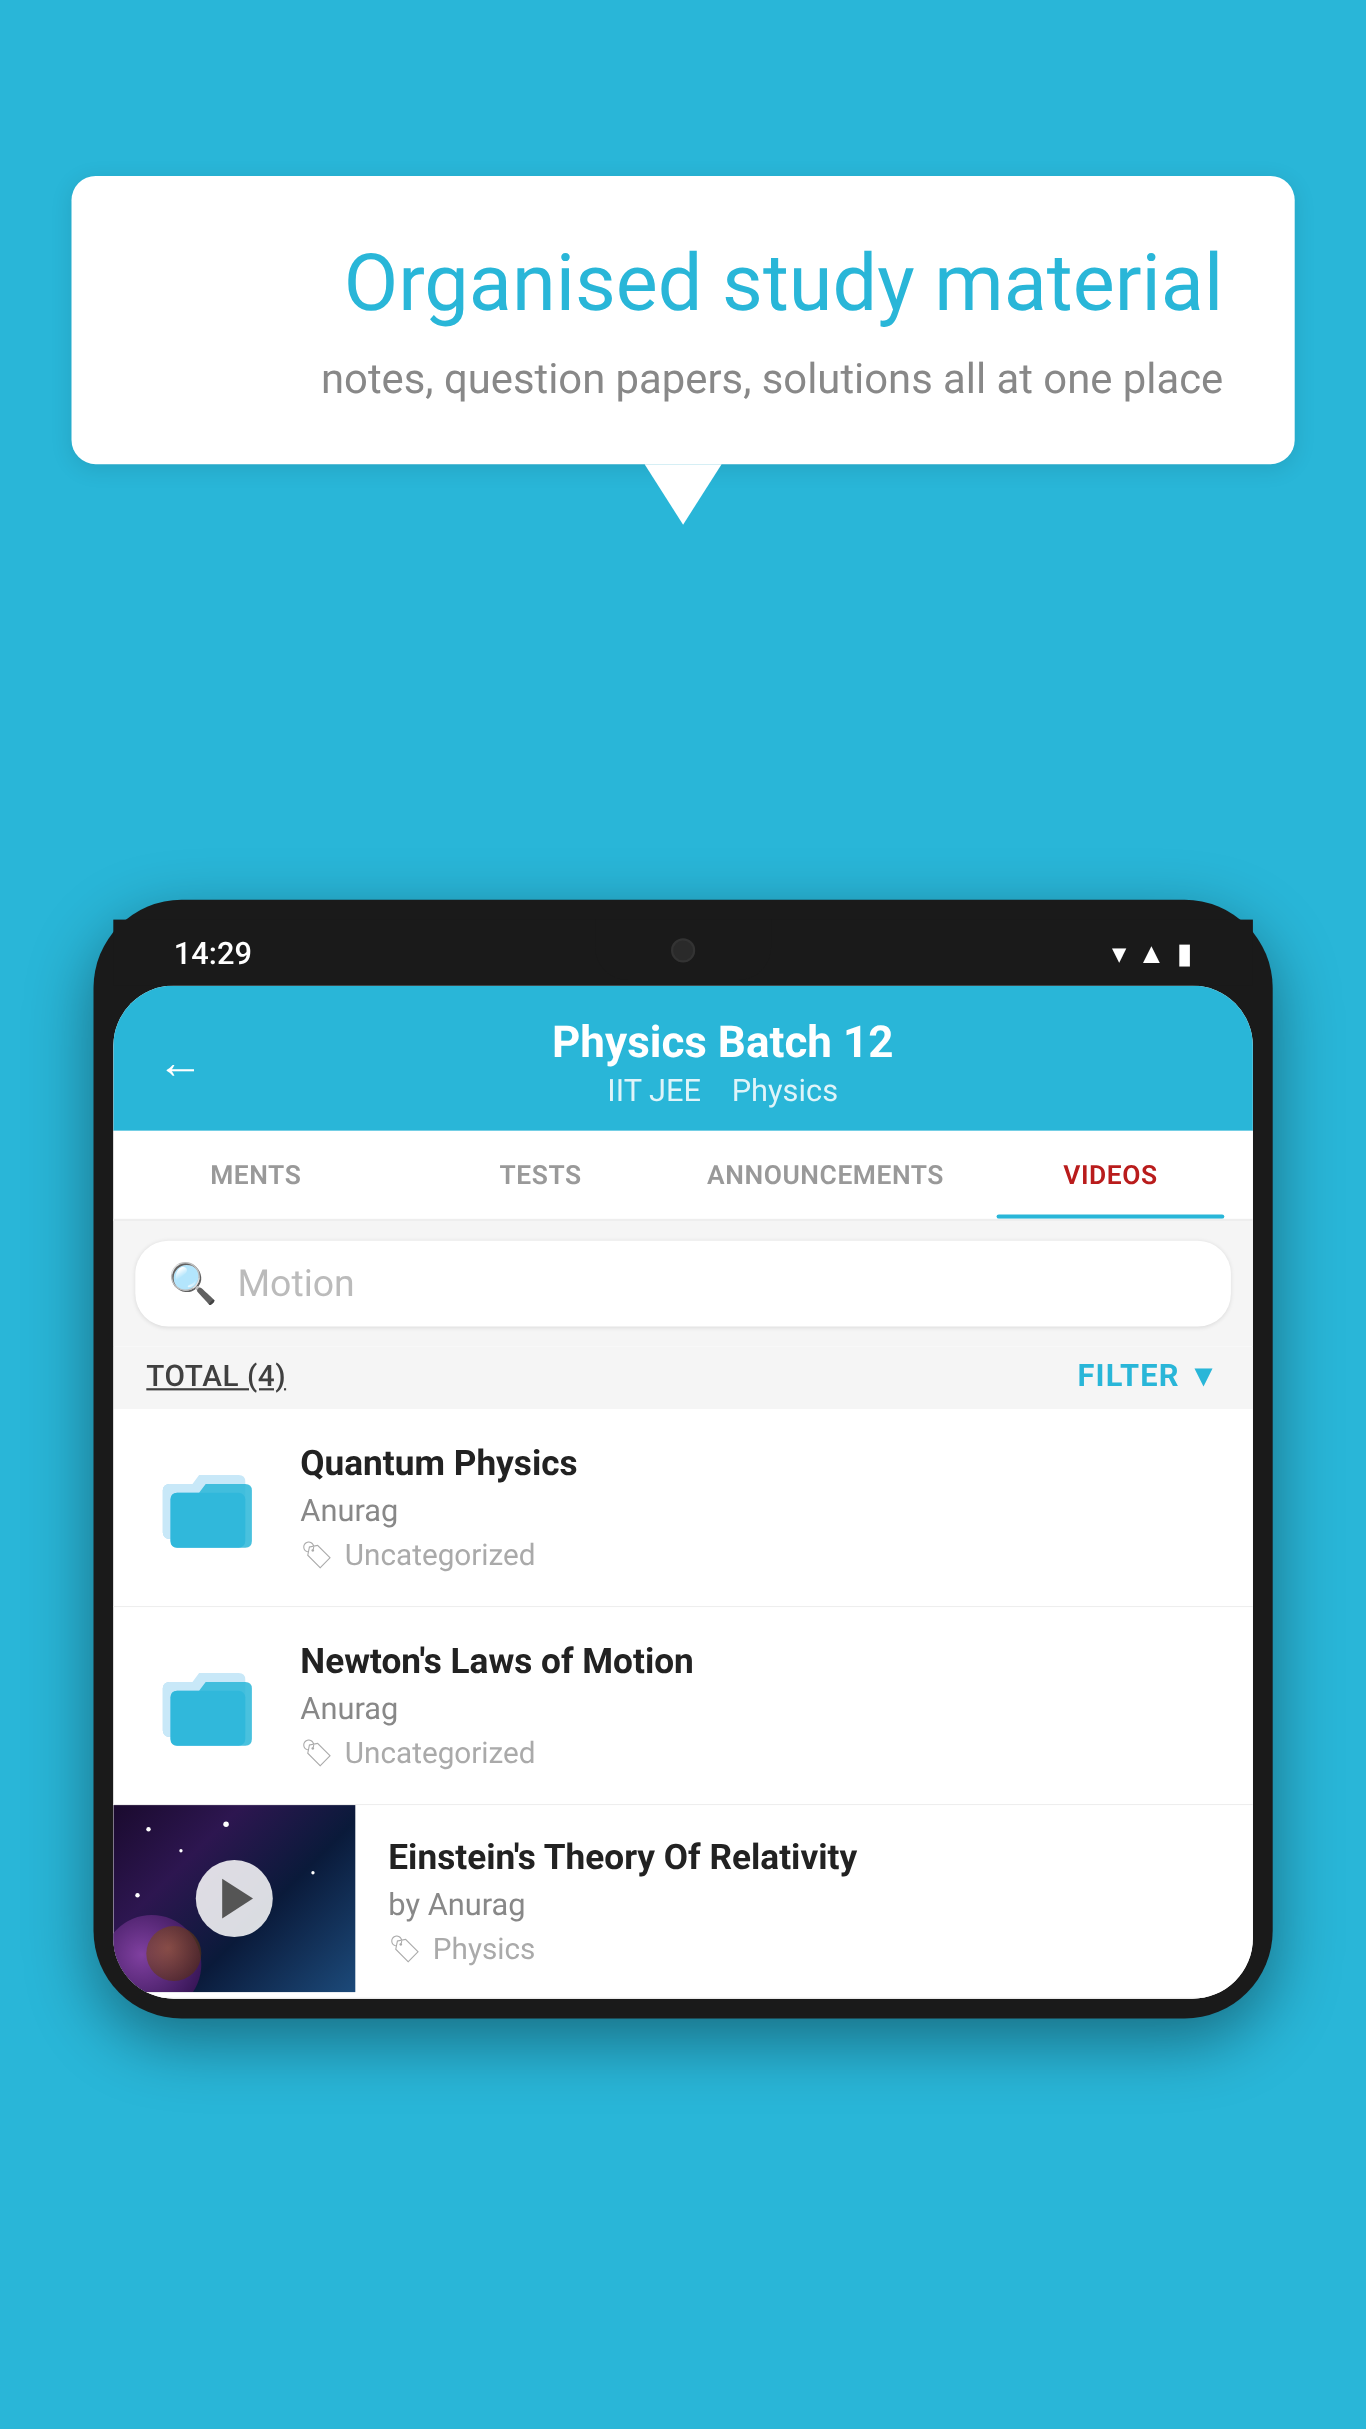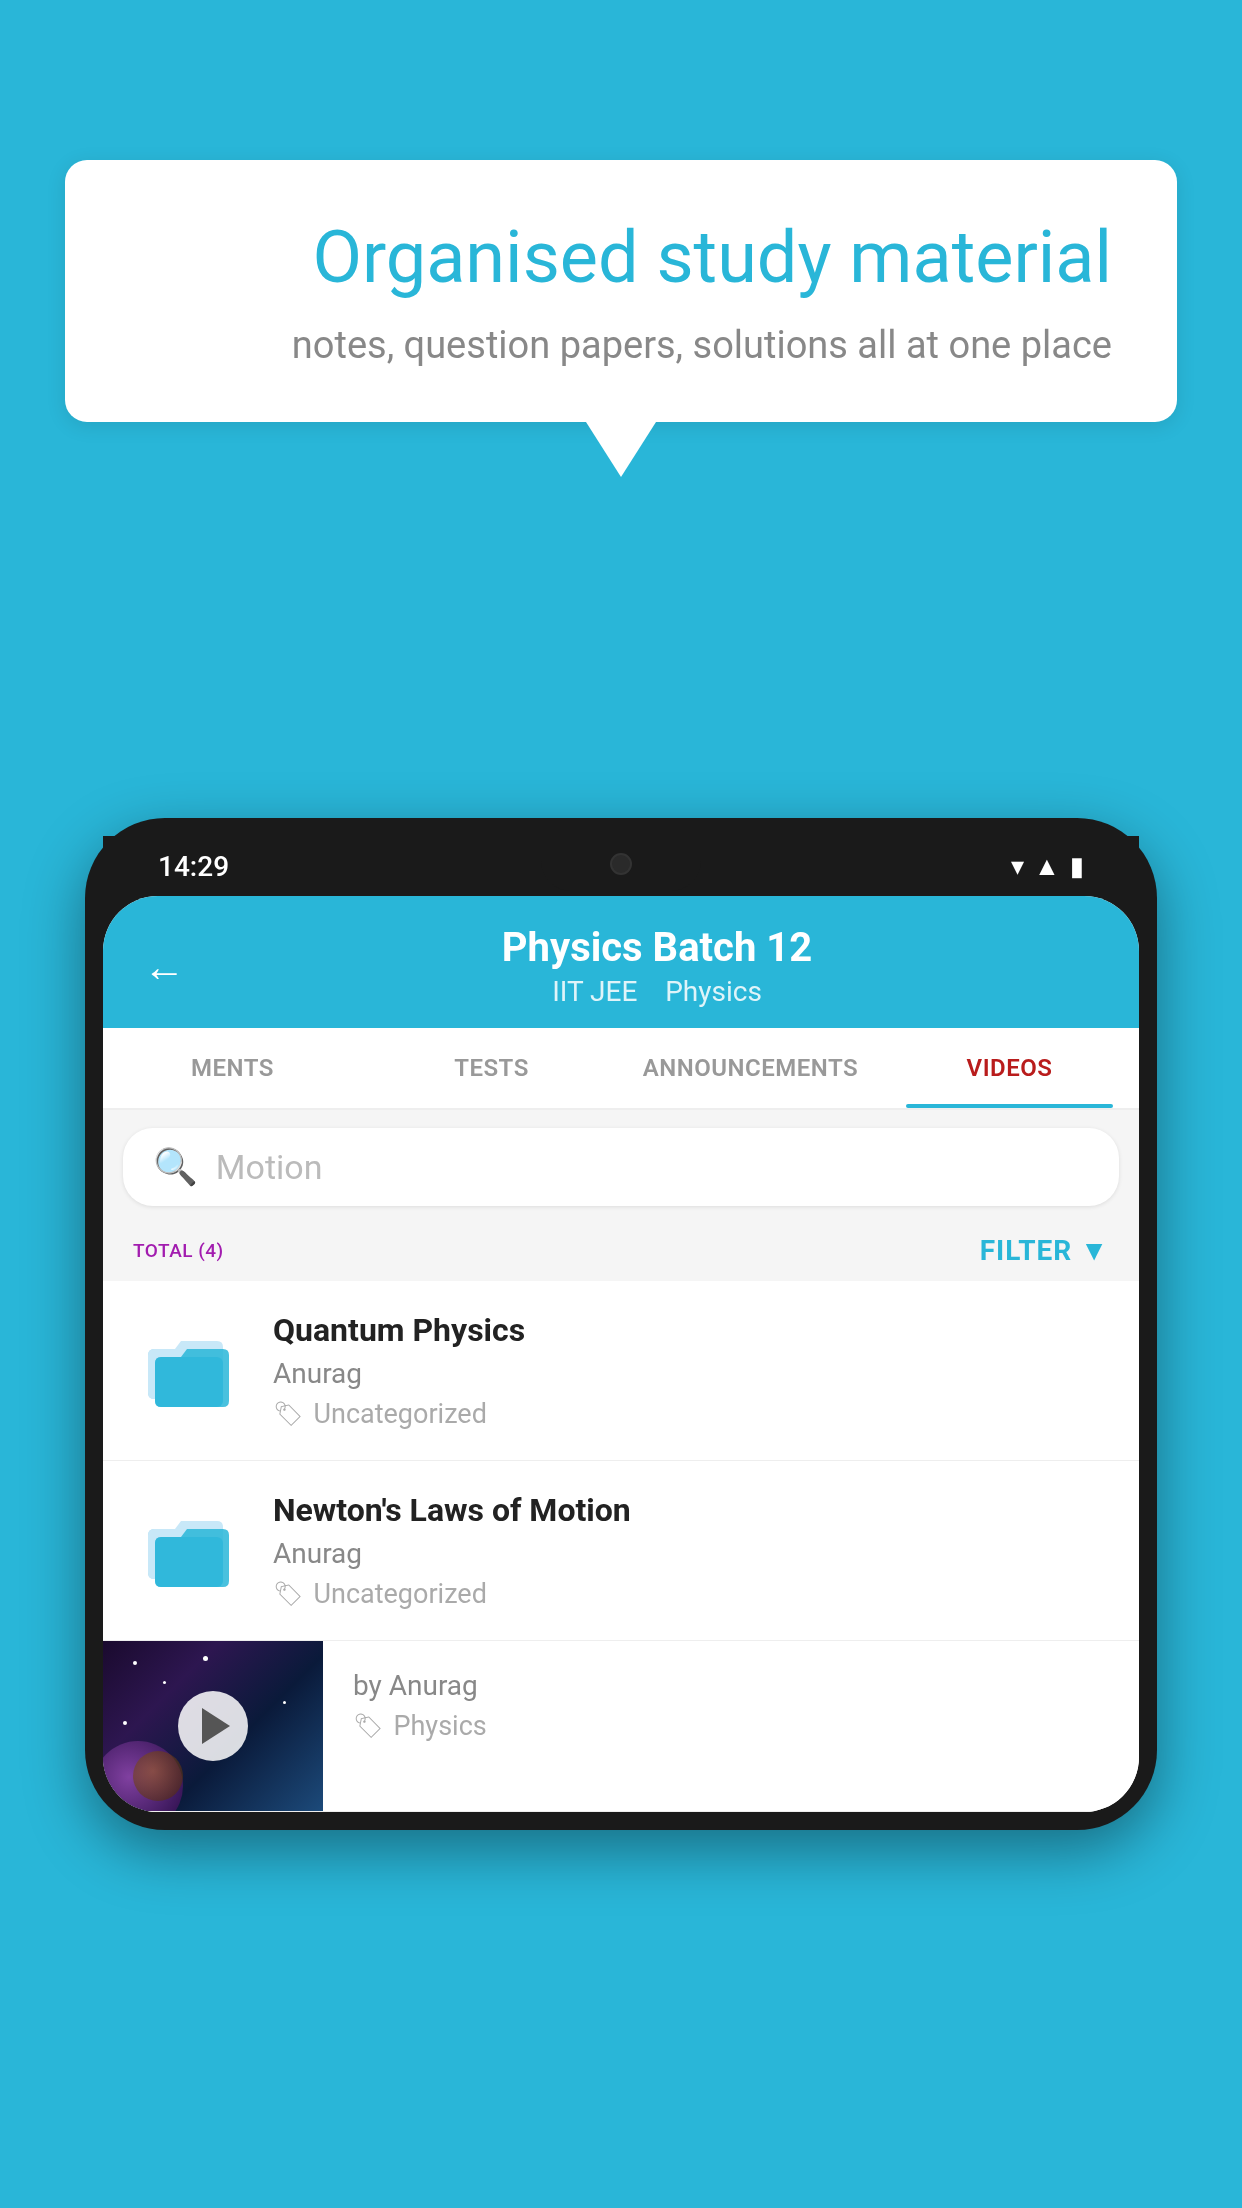"TOTAL (4)" .total-label { color: #a21caf -> #404040; font-size: 19px -> 27px; text-decoration: none -> underline }
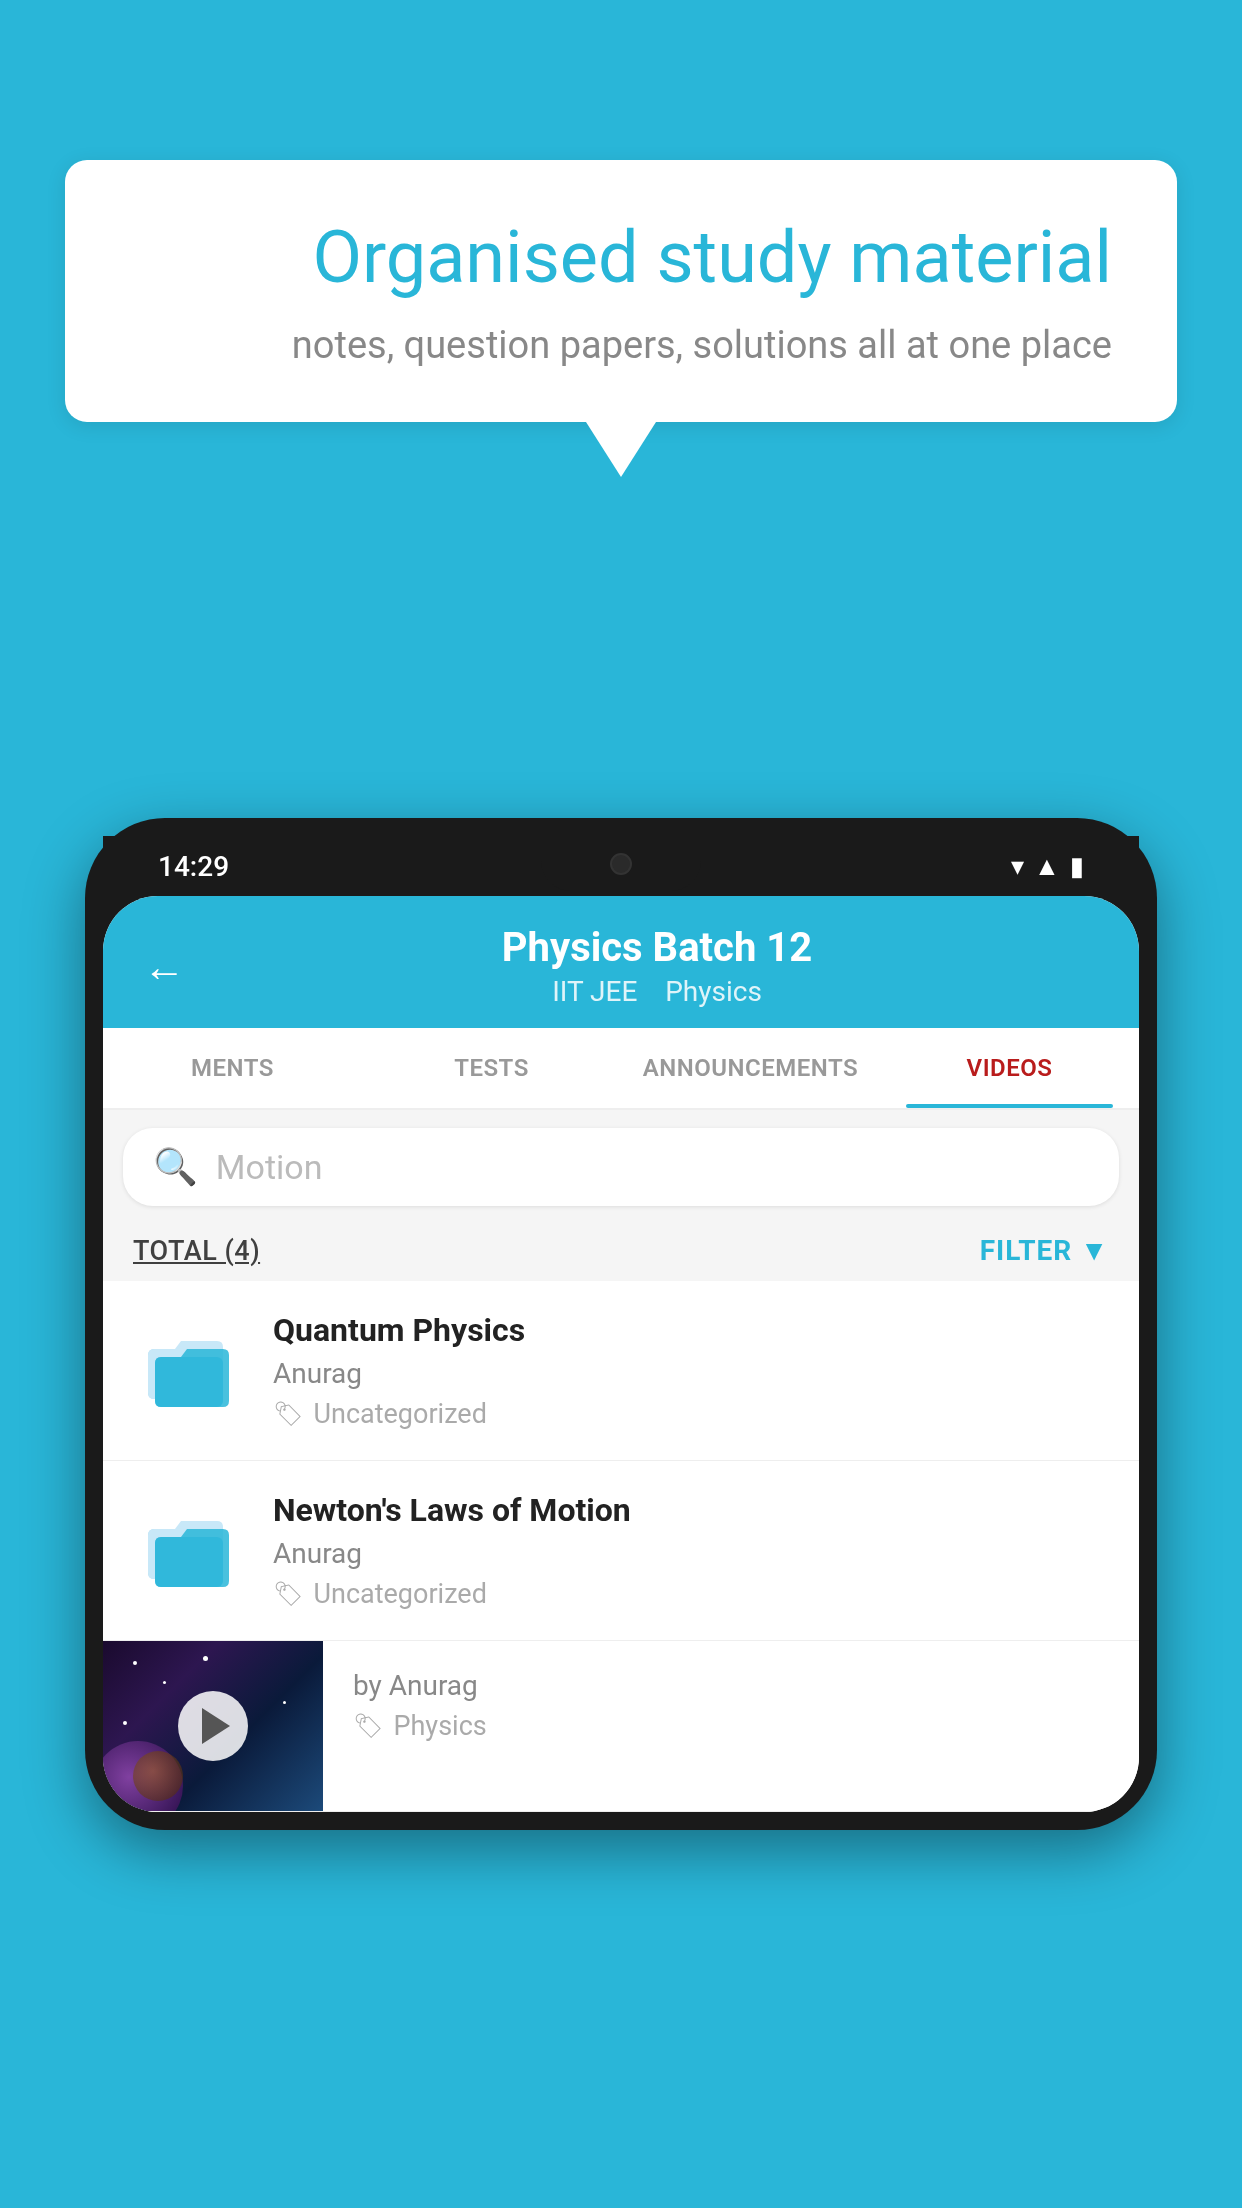"Einstein's Theory Of Relativity" div.video-title { html: none -> <div>Einstein's Theory Of Relativity</div> }
